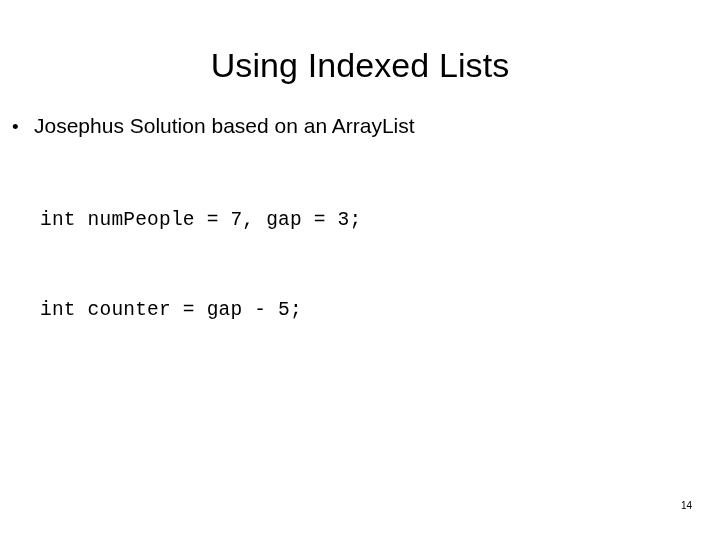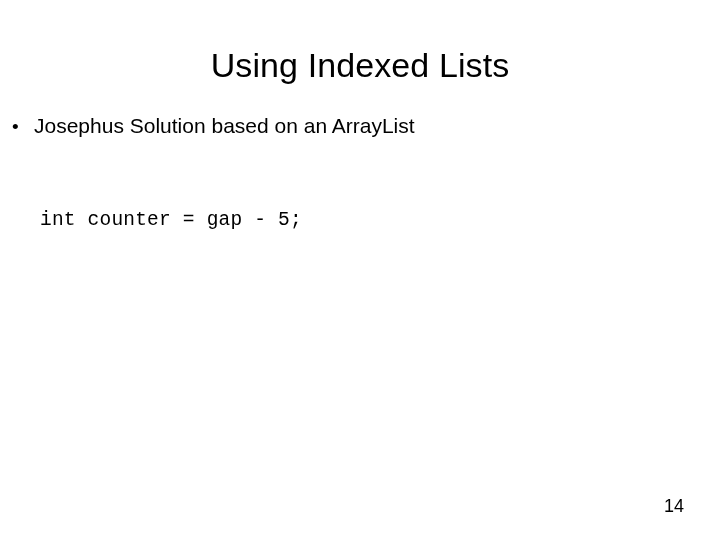"int numPeople = 7, gap" div.code-line { html: none -> <div>int numPeople = 7, gap = 3;</div> }
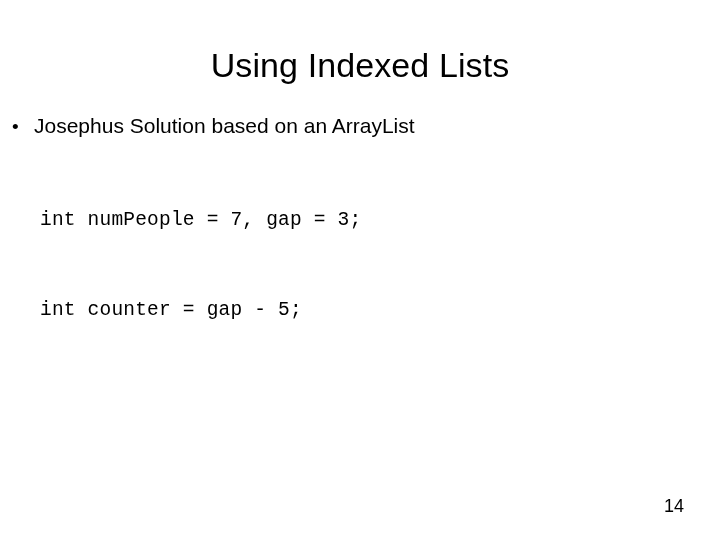"14" .page-number { font-size: 18px -> 10px; right: 36px -> 28px }
